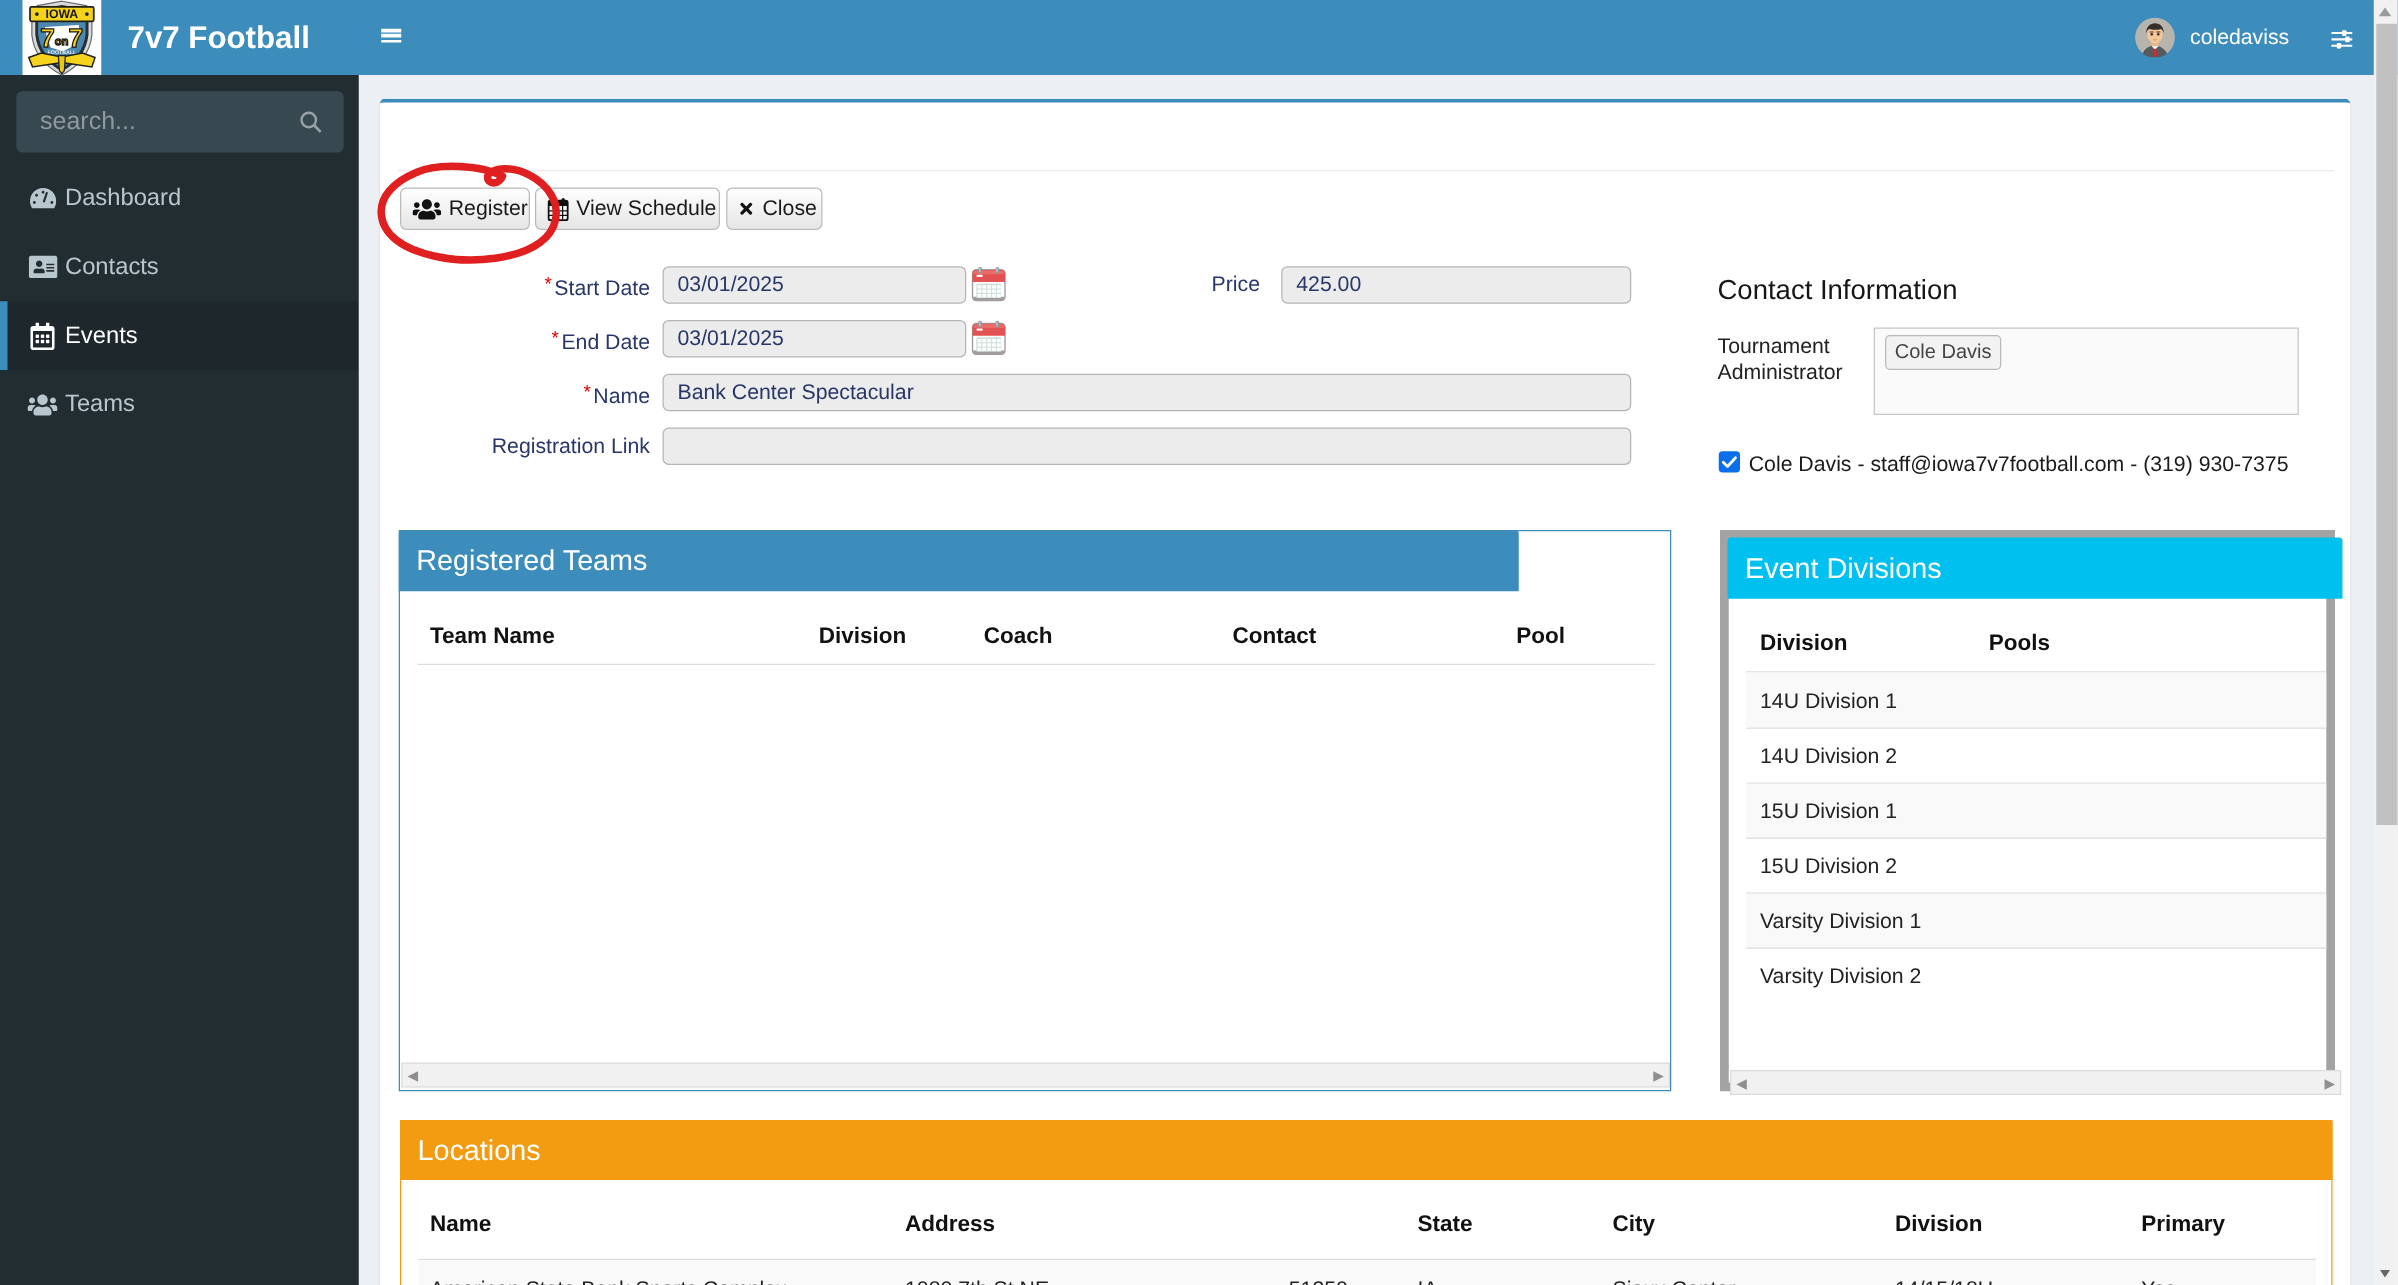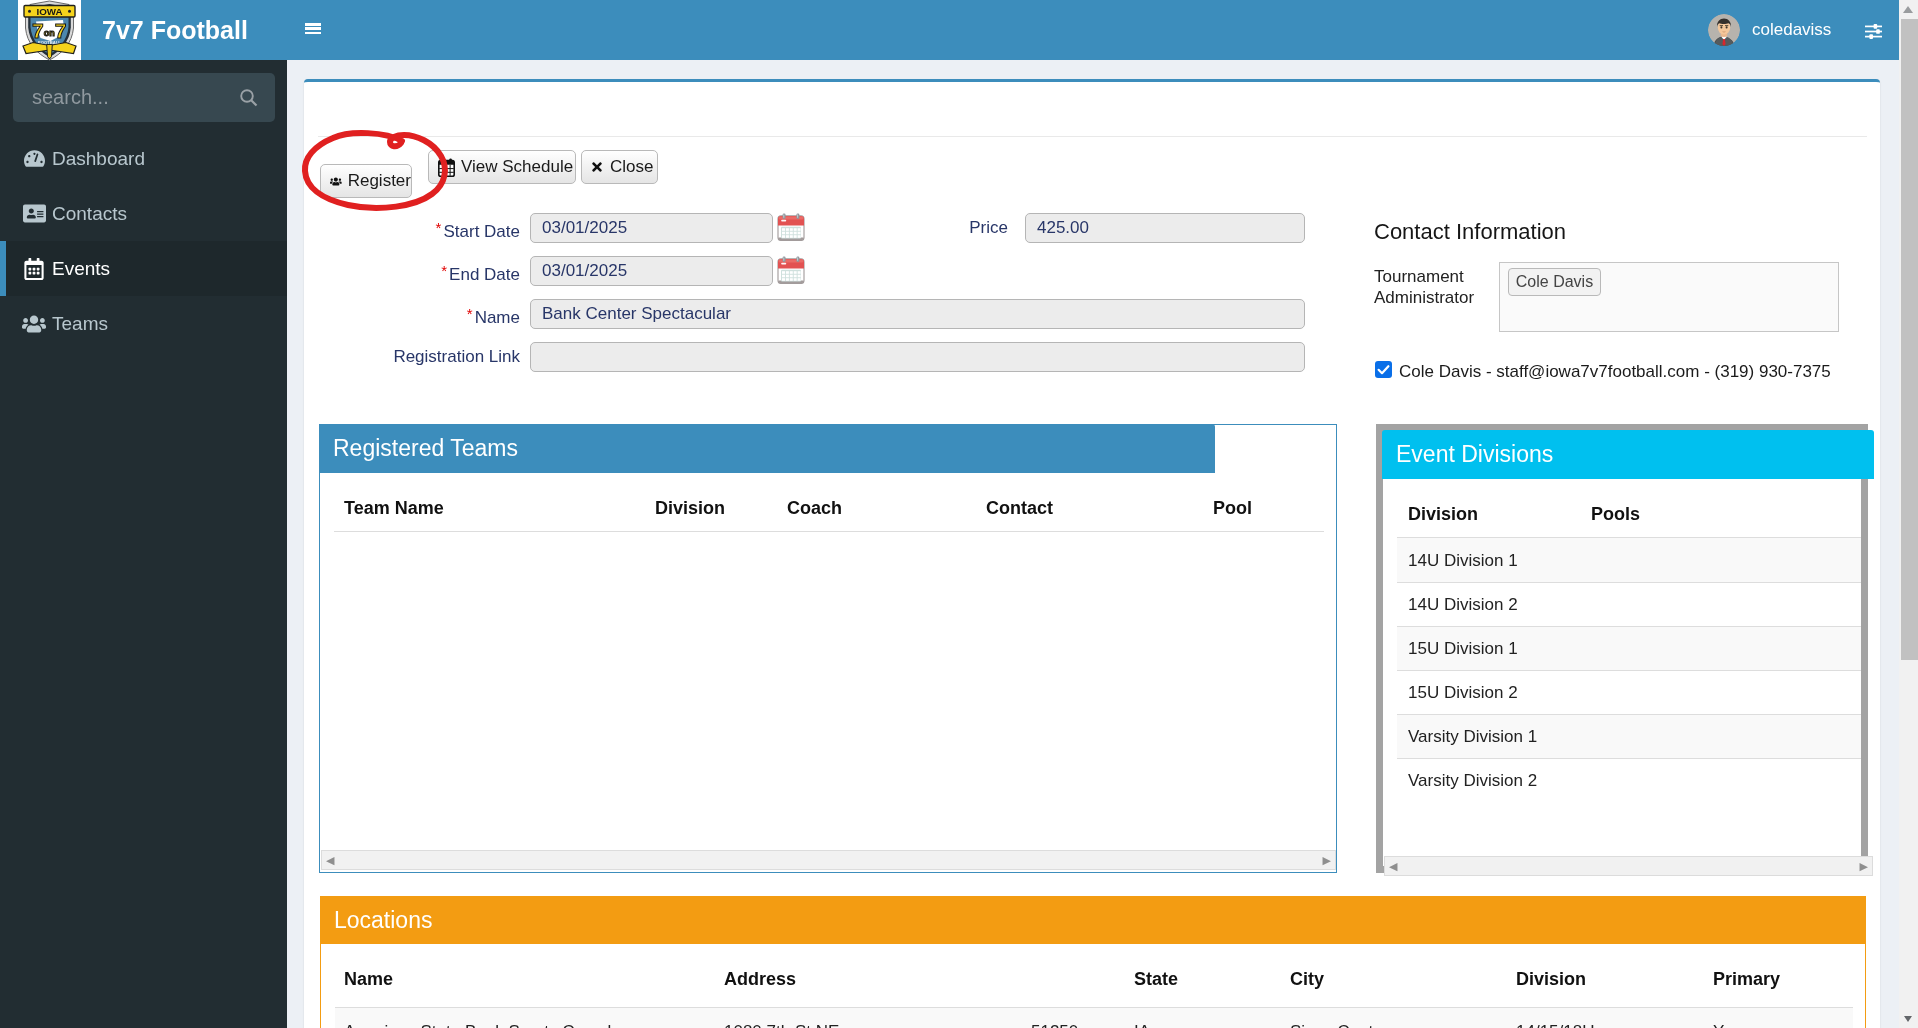"Register" #btn-register { margin-top: 14px -> none; width: 92px -> 104px }
